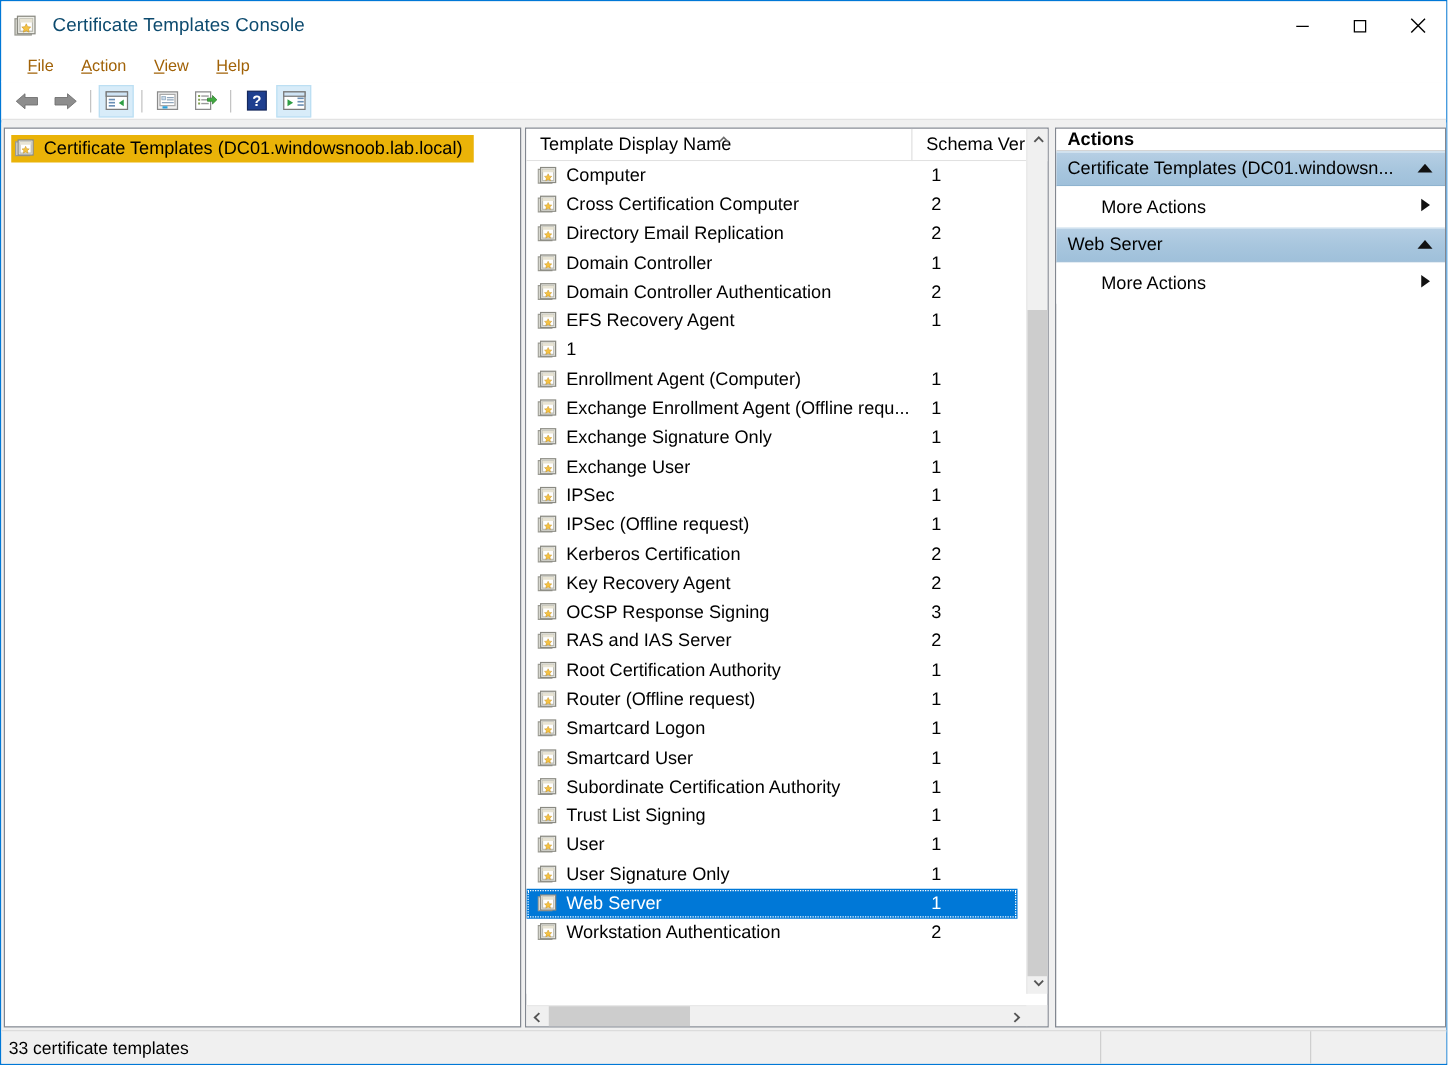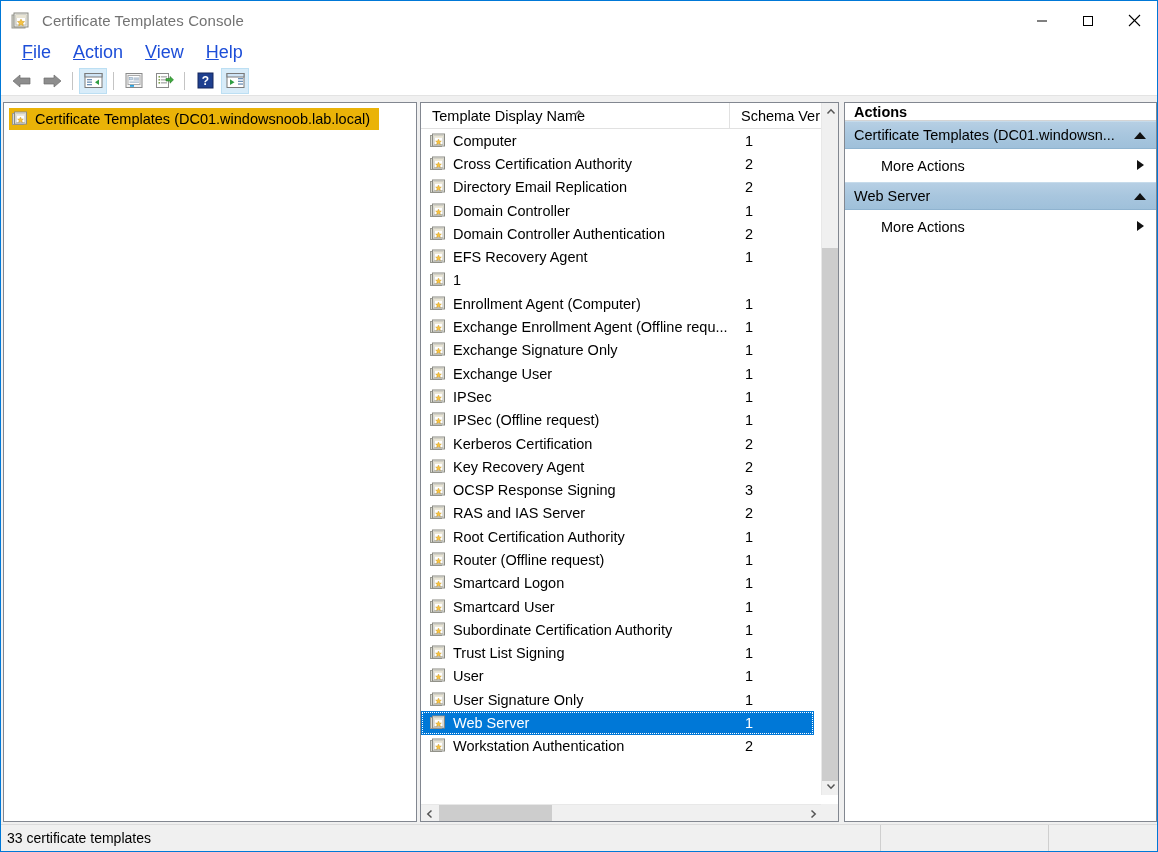"Certificate Templates Console" .title-text { color: #737373 -> #0c4a6e }
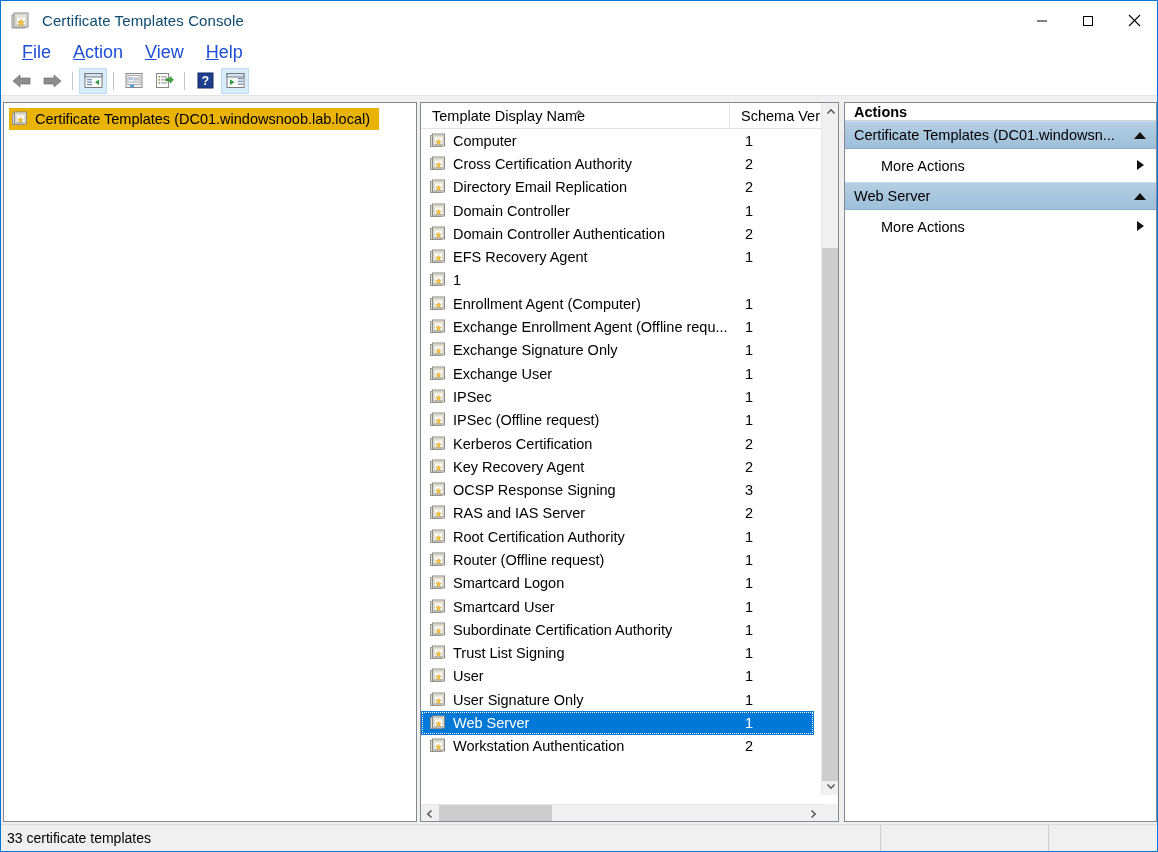"File" .menu-item { color: #1d4ed8 -> #a16207; font-size: 18px -> 13px }
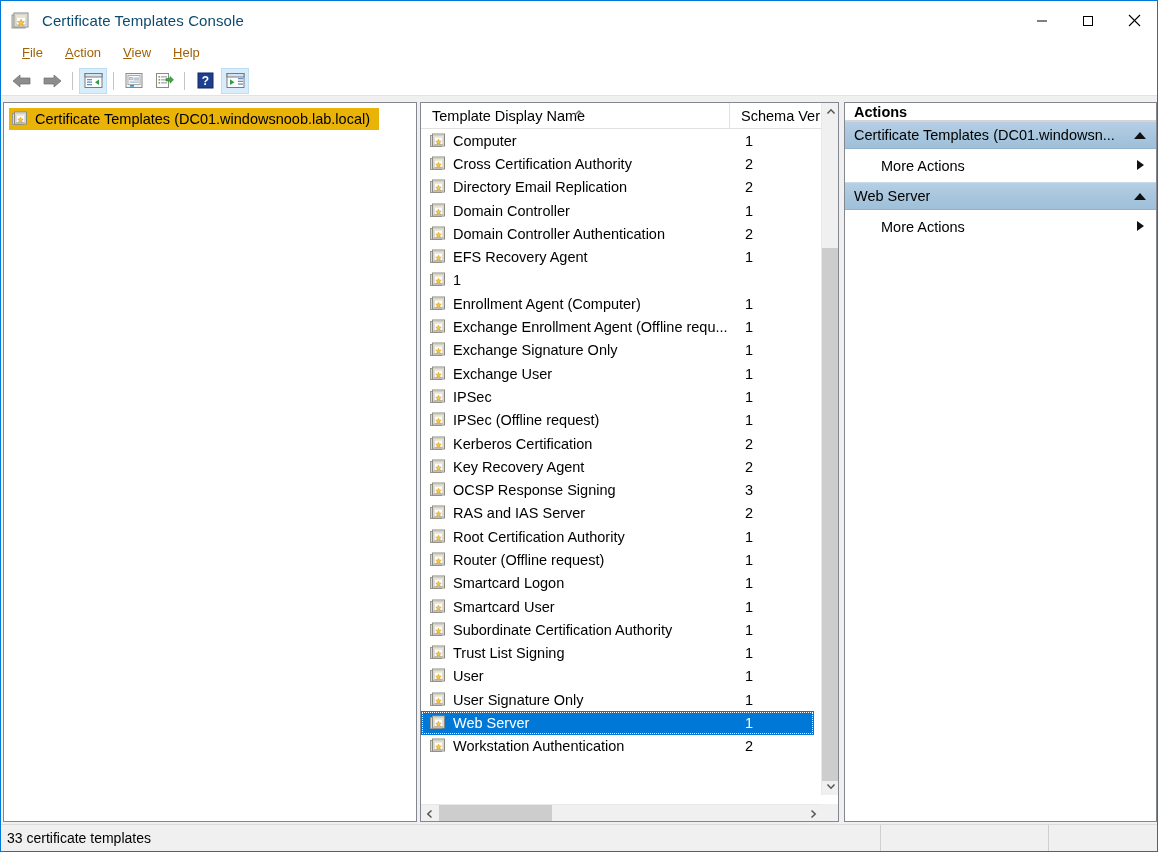"Cross Certification Authority" span.r-name { text: Authority -> Computer }
